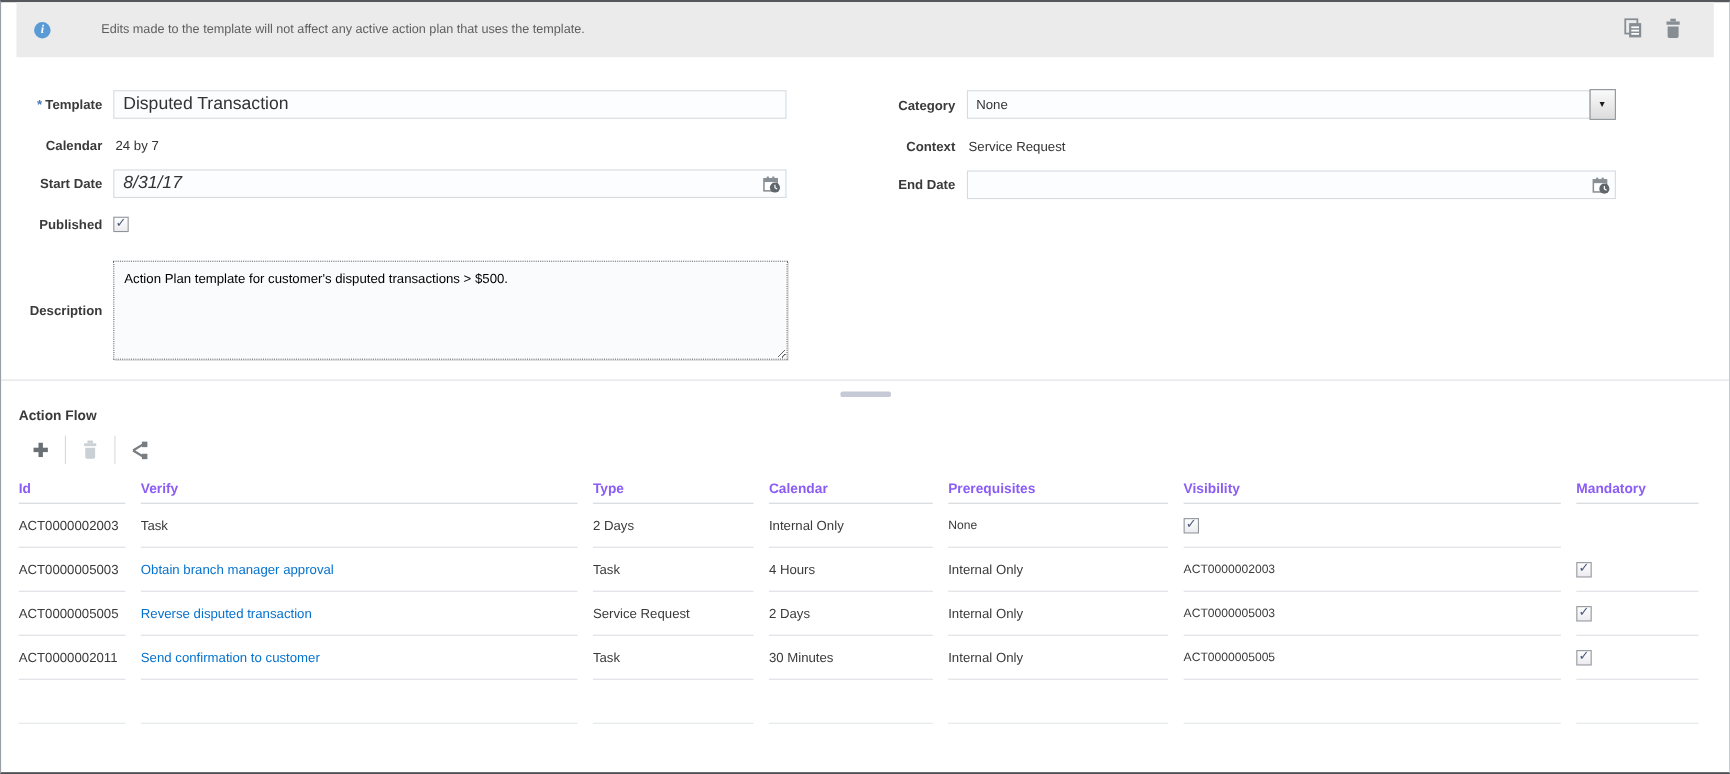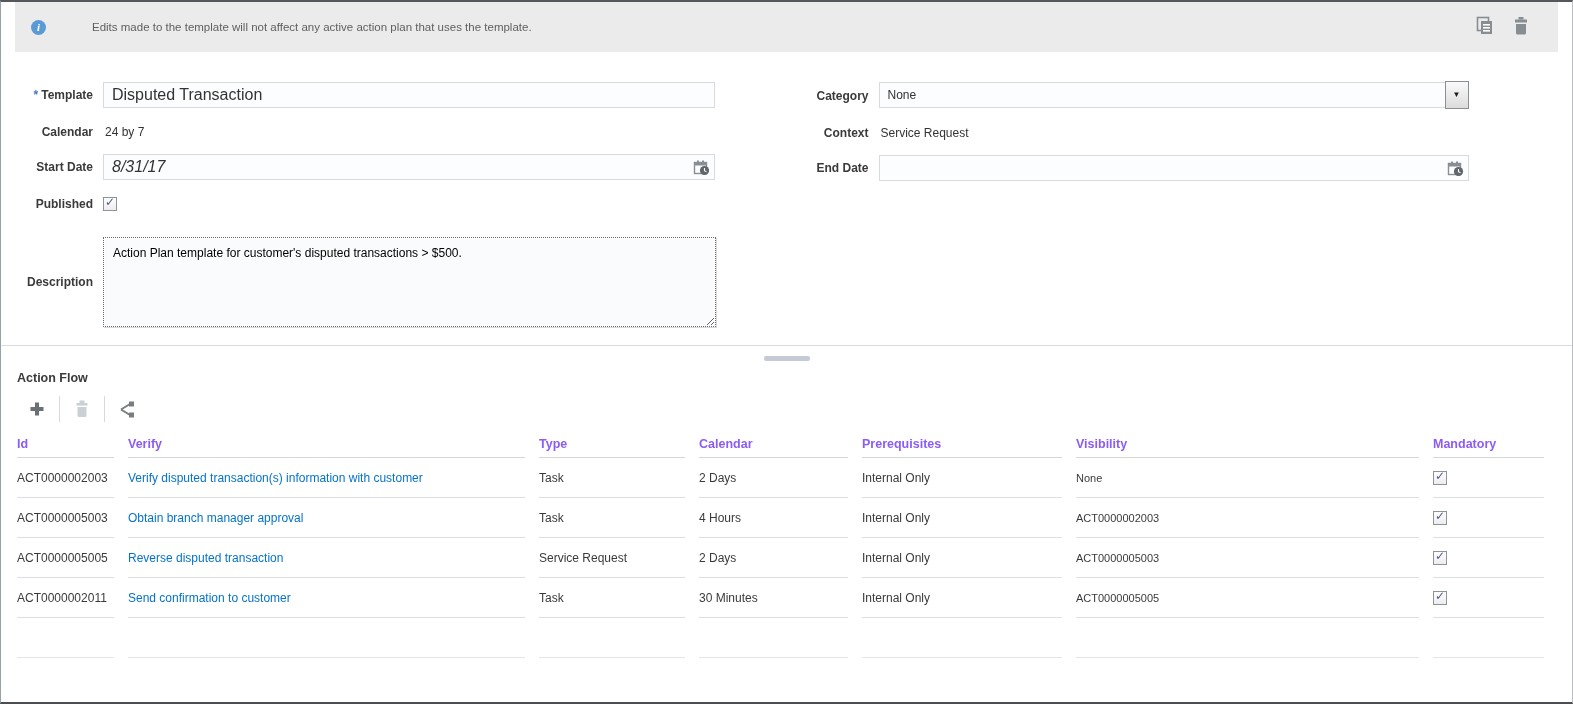"Verify disputed transaction(s)" div.cell { html: <div> <div> <a>Verify disputed transaction(s) information with customer</a> </div> </div> -> none }
